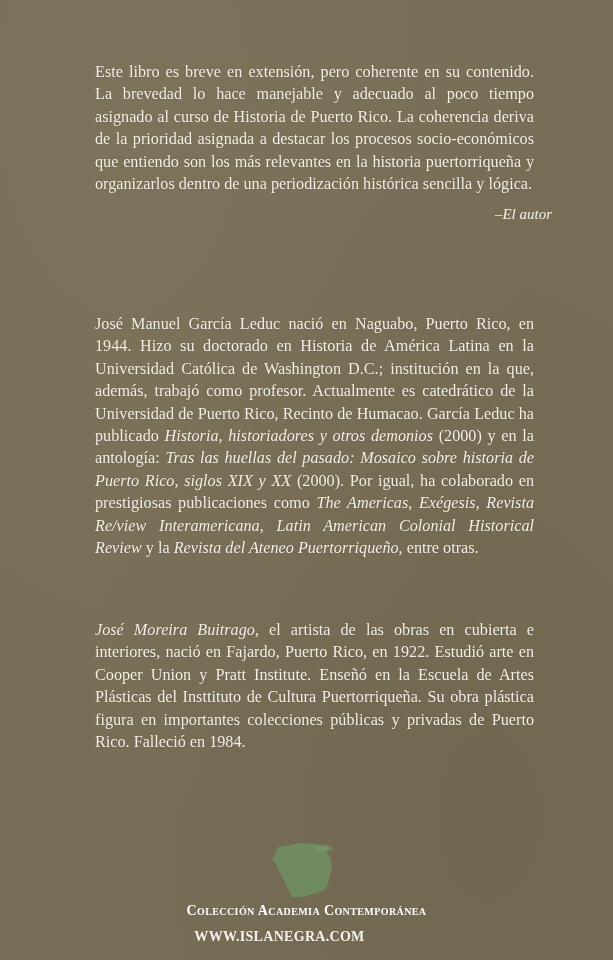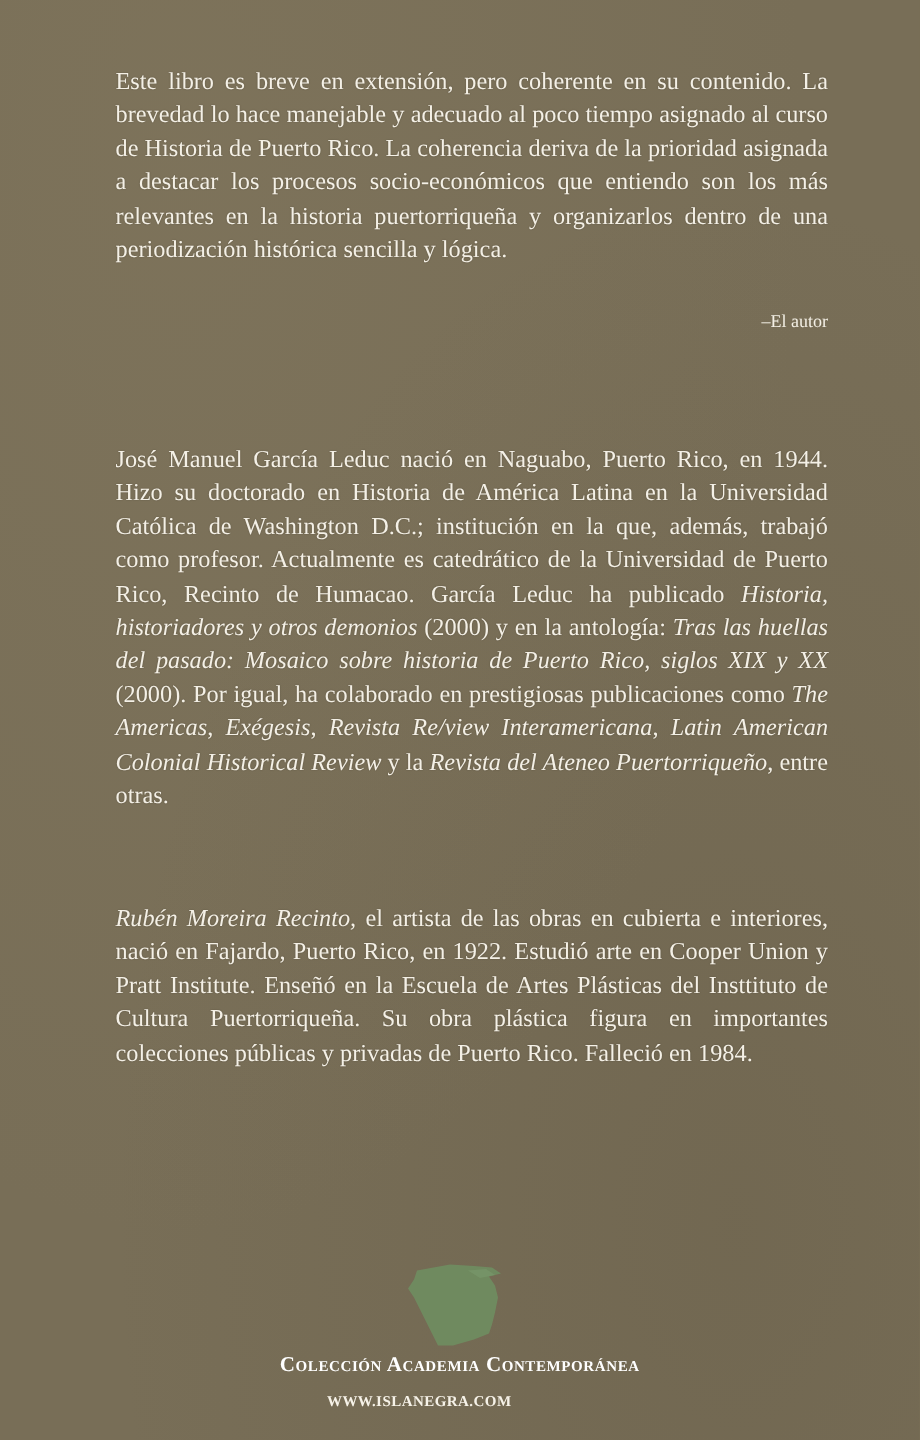"Este libro es breve en" .block p { margin: 0 -> 18px }
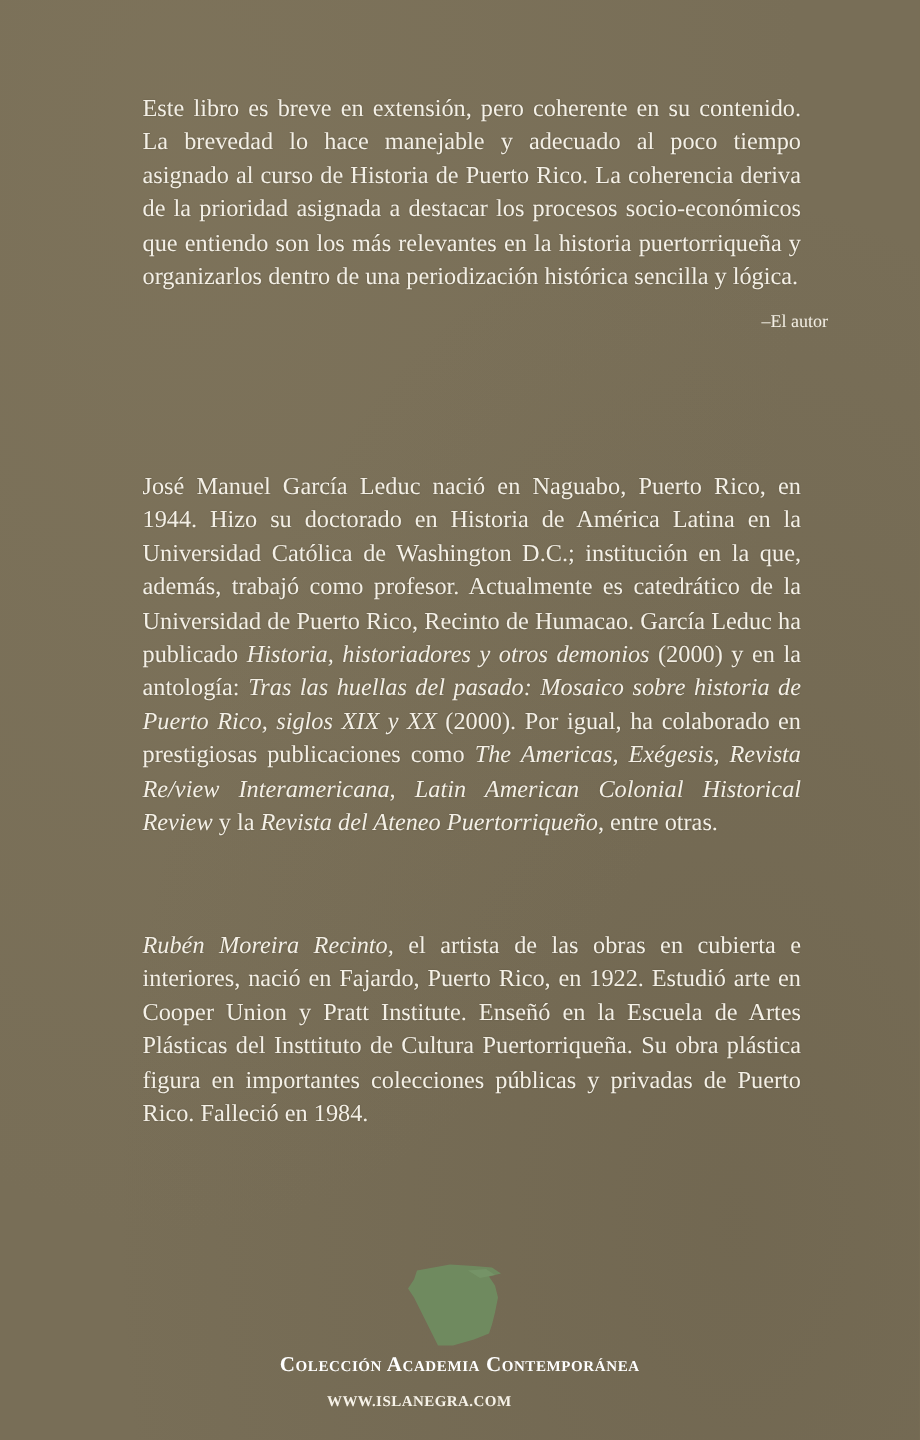"–El autor" .signature { font-size: 12px -> 15px; font-style: none -> italic }
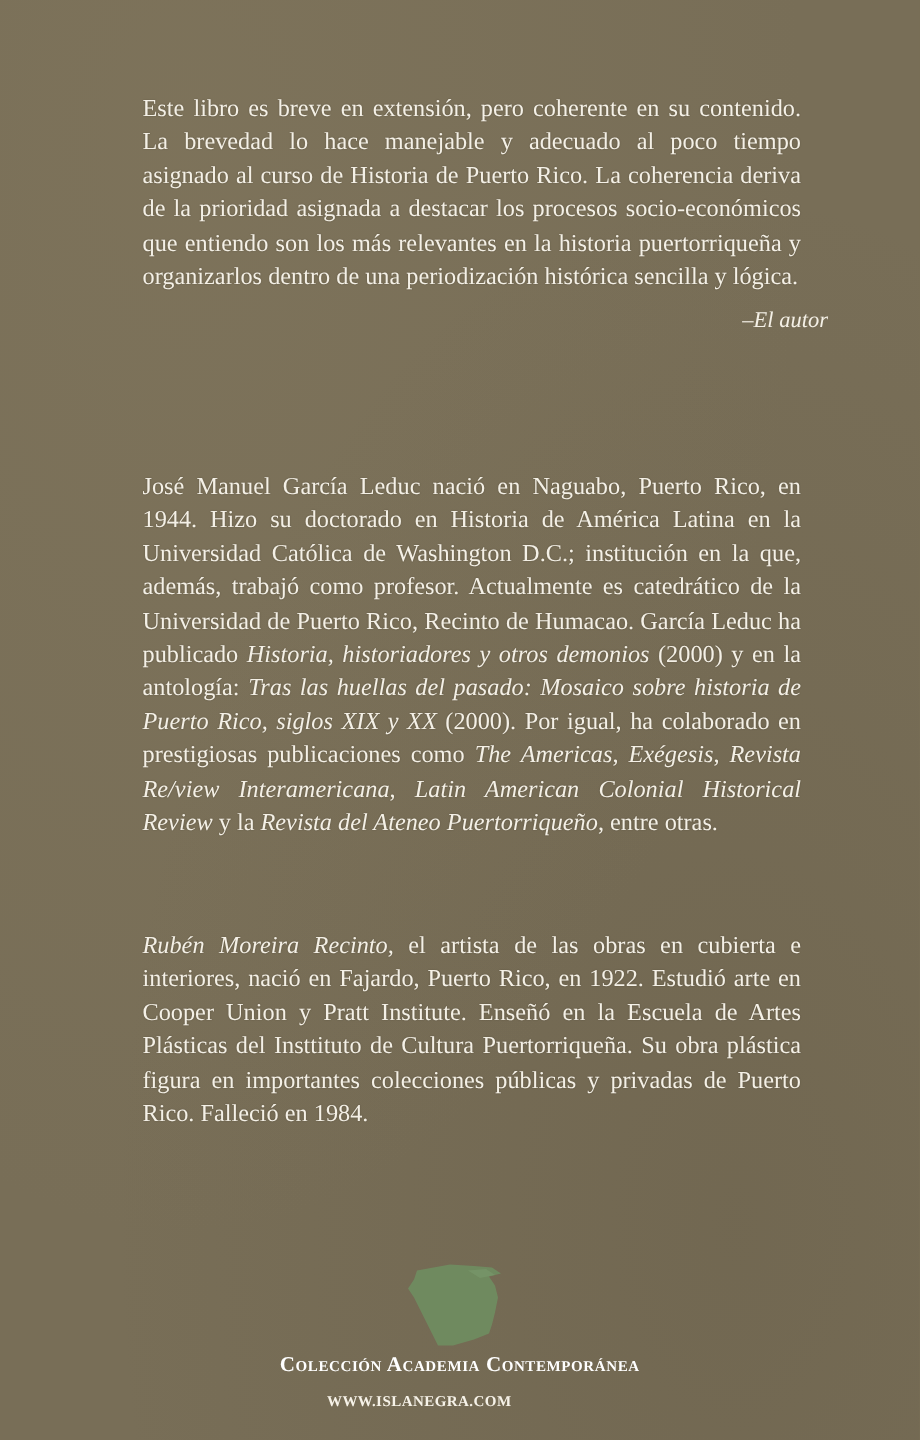"Rubén Moreira Recinto," span.italic { text: Rubén Moreira Recinto -> José Moreira Buitrago }
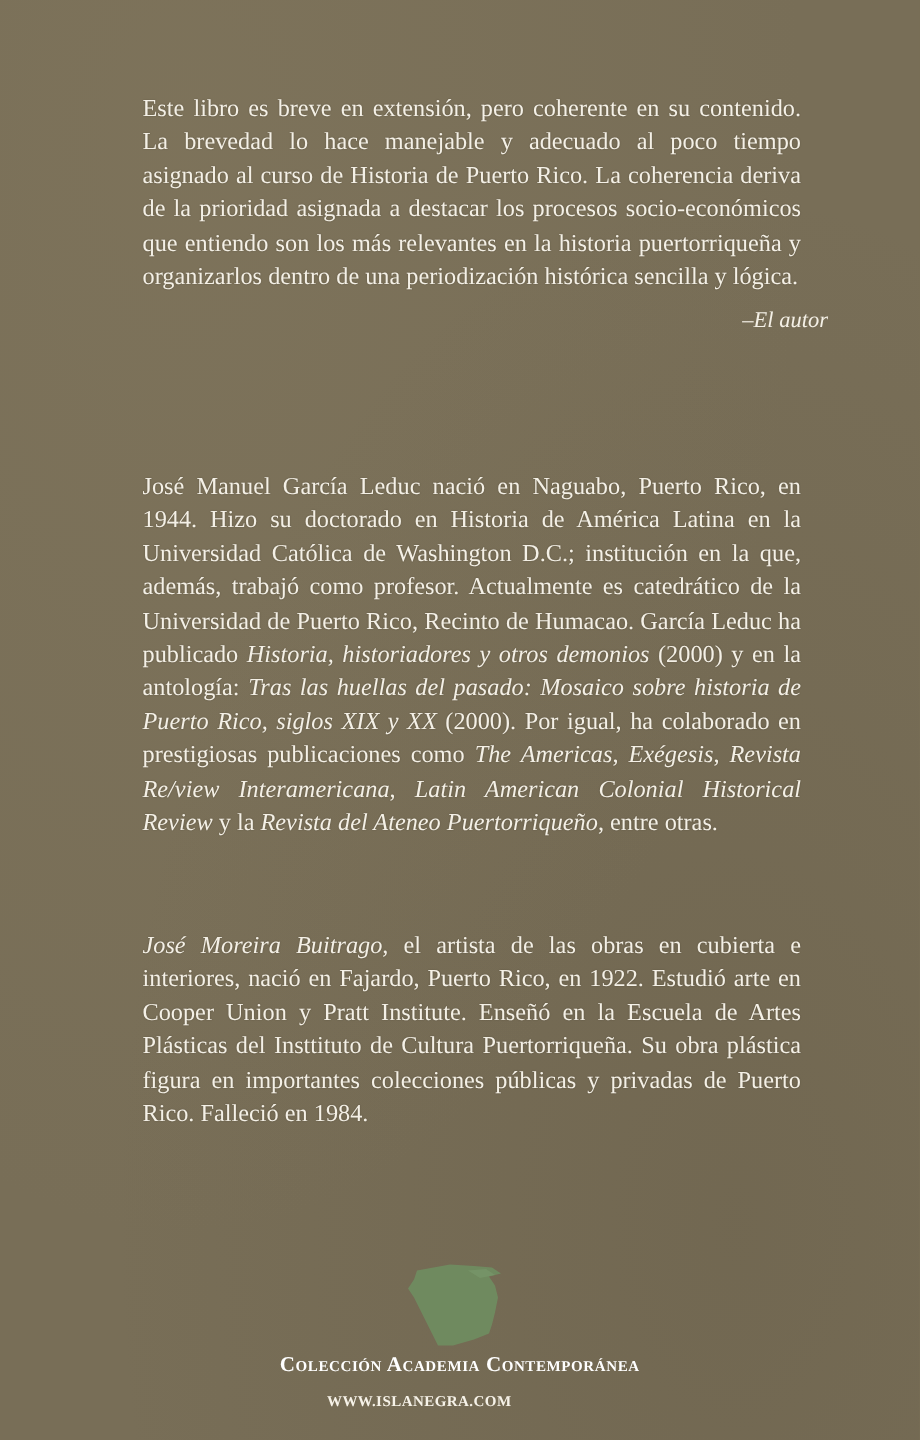"WWW.ISLANEGRA.COM" .website { font-size: 10px -> 14px }
